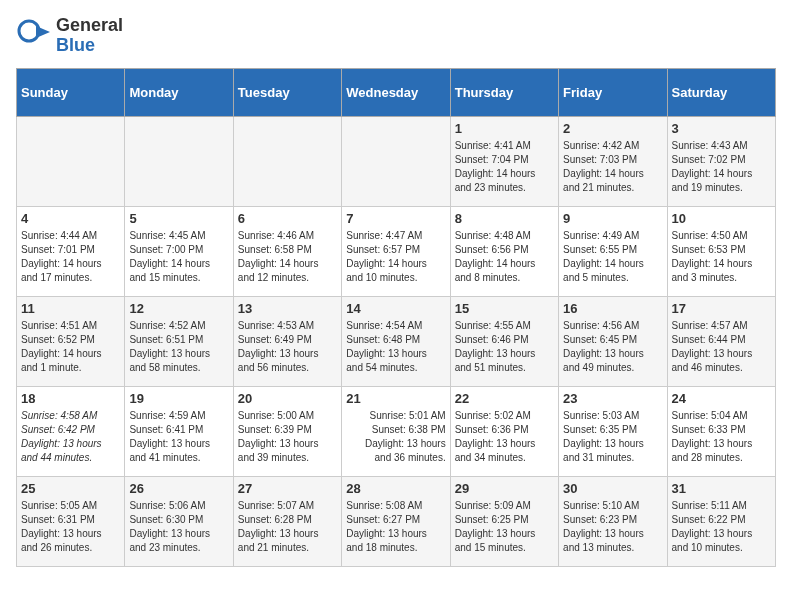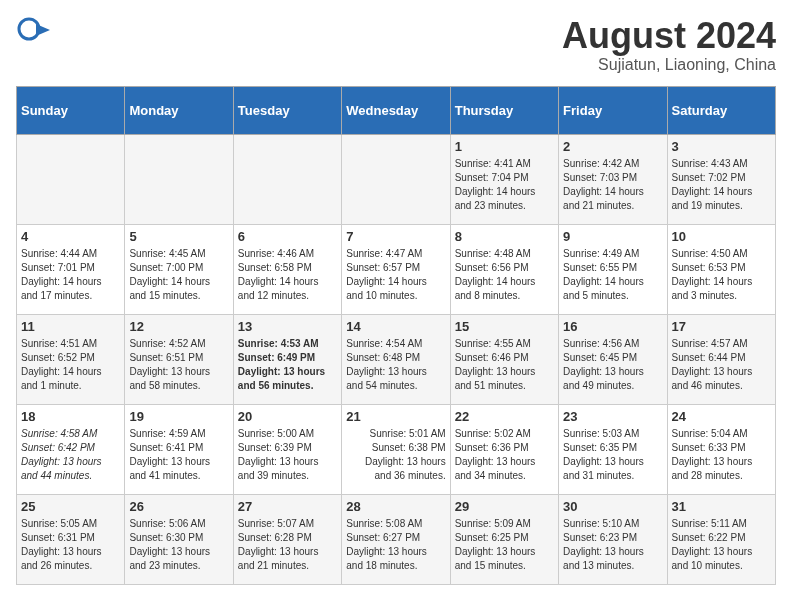"General" div.logo-text { html: none -> <div> <span>General</span> <span>Blue</span> </div> }
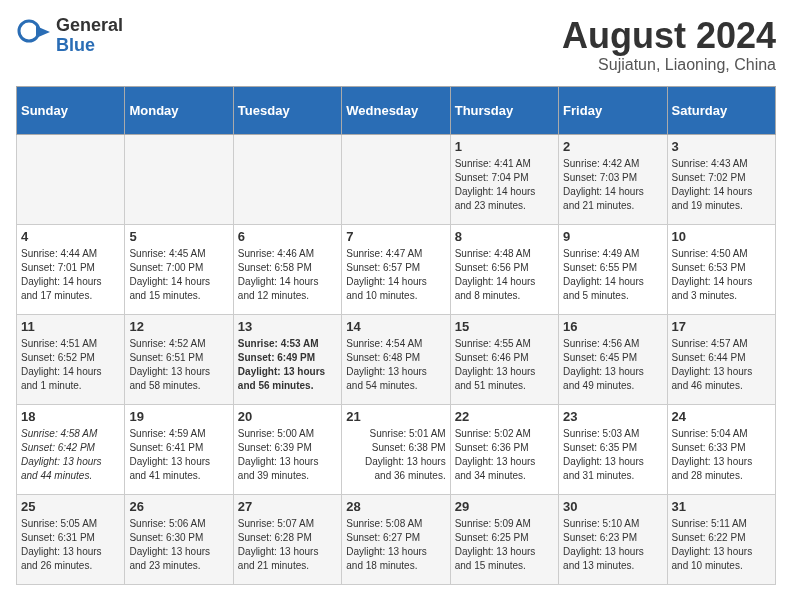"August 2024" div.title-block { html: <div> <div>August 2024</div> <div>Sujiatun, Liaoning, China</div> </div> -> none }
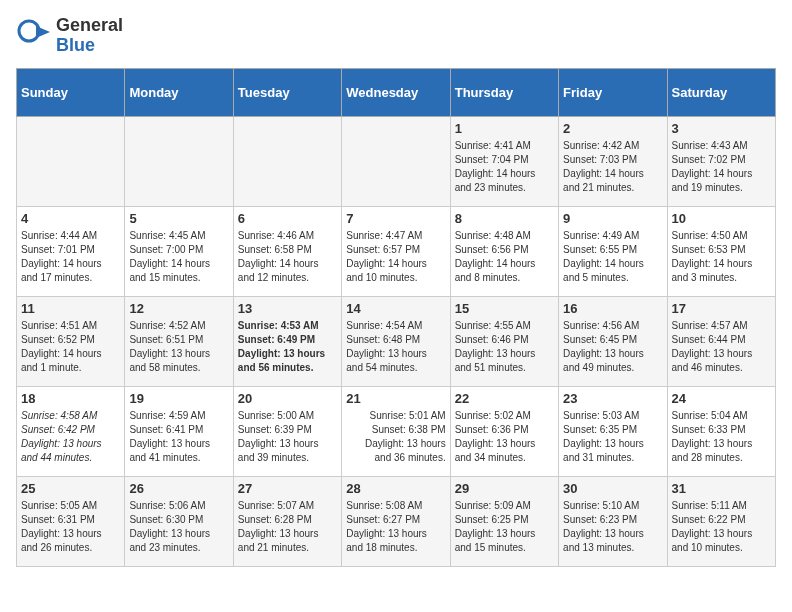"Sunrise: 4:53 AM" div.day-info { font-weight: bold -> none }
